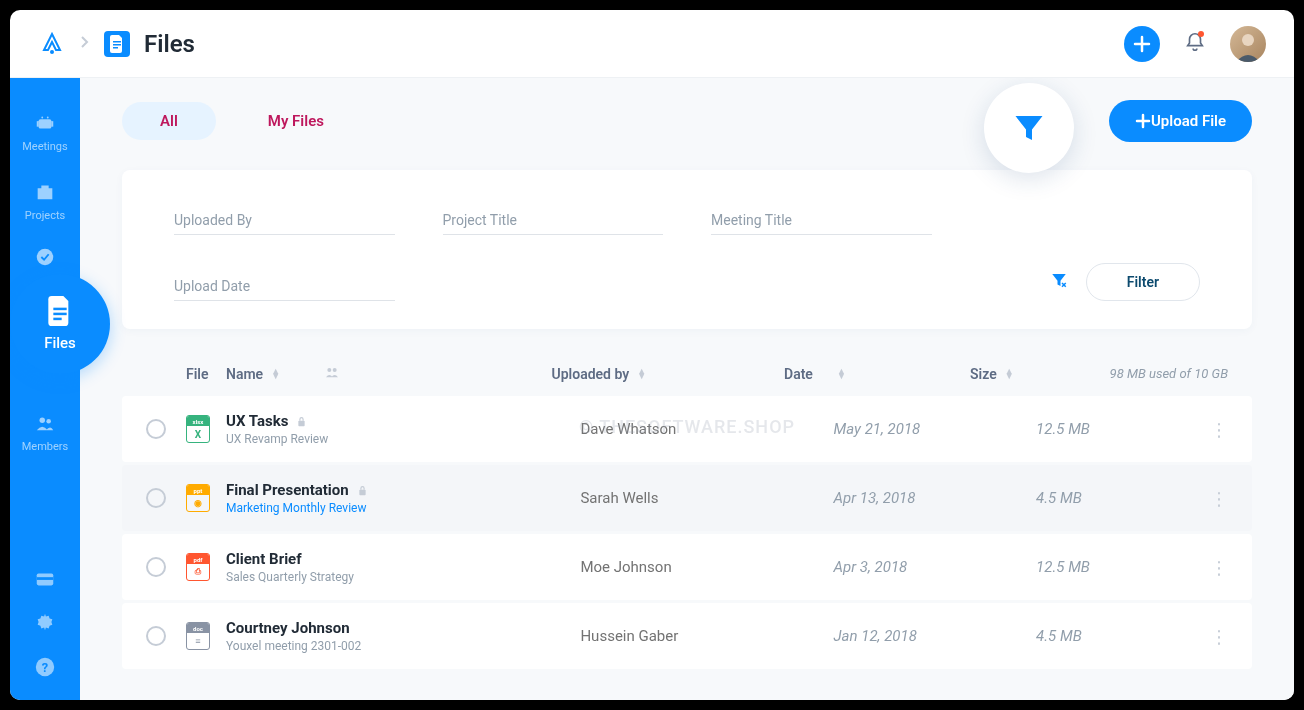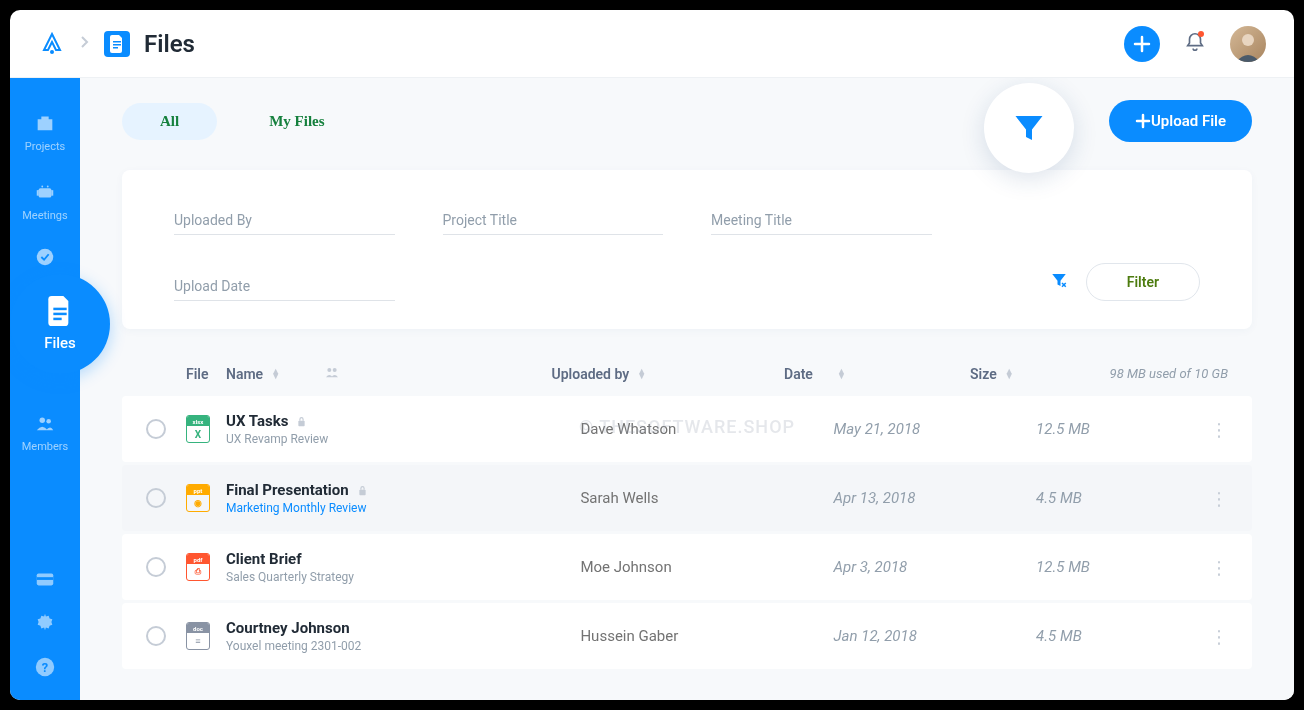"All" .tab { color: #15803d -> #be185d; font-family: Liberation Serif, serif -> none }
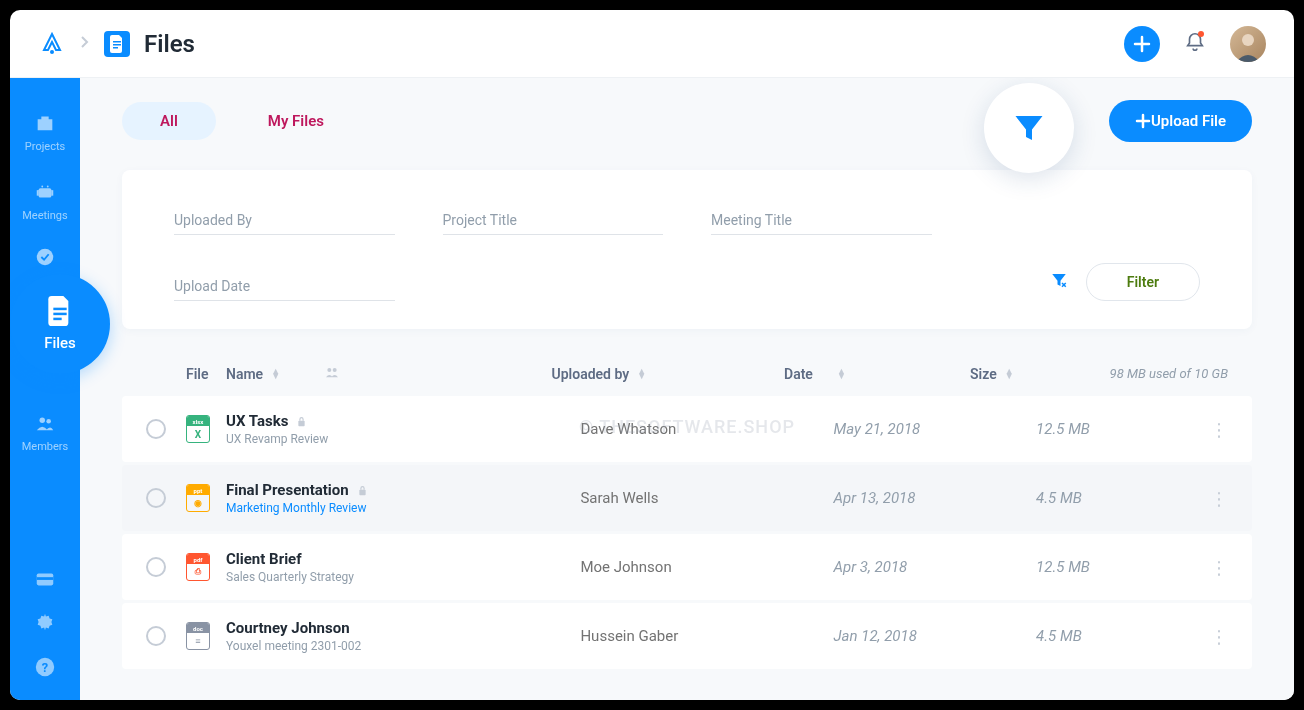"Projects" div.side-item { order: before "Meetings" -> after "Meetings" }
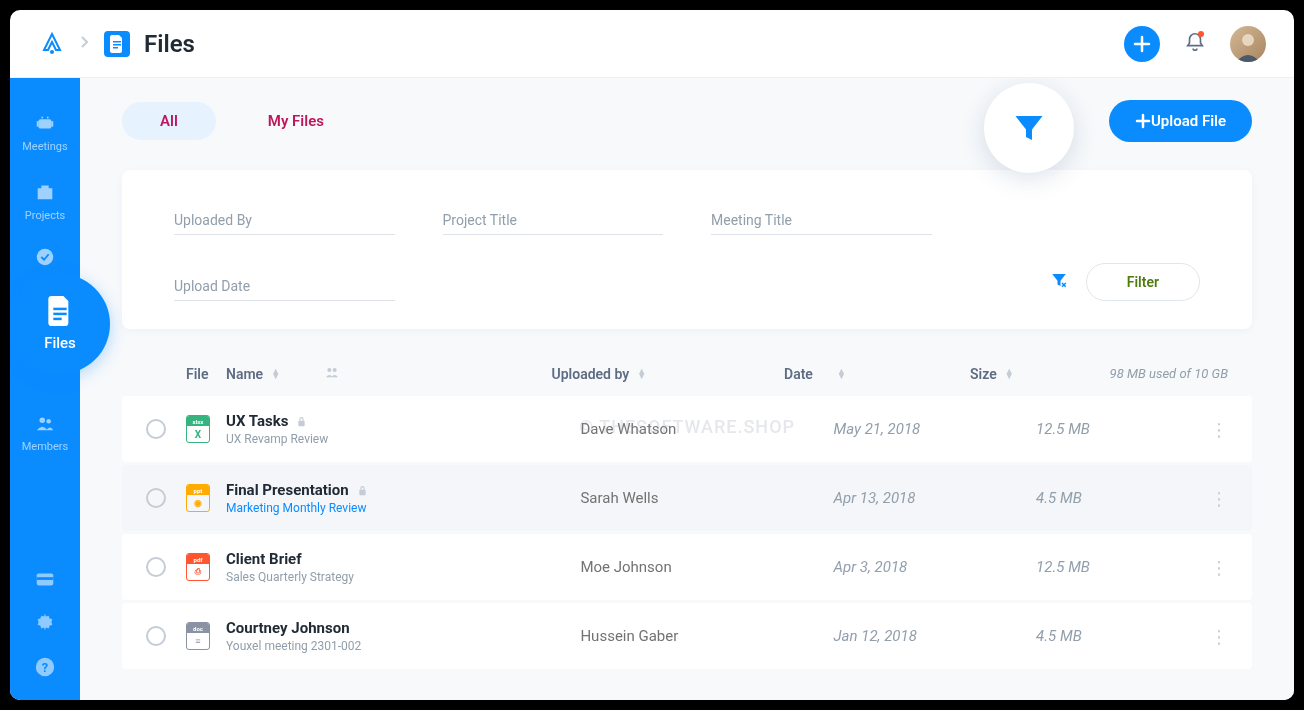"Filter" .filter-btn { color: #4d7c0f -> #0c4a6e }
